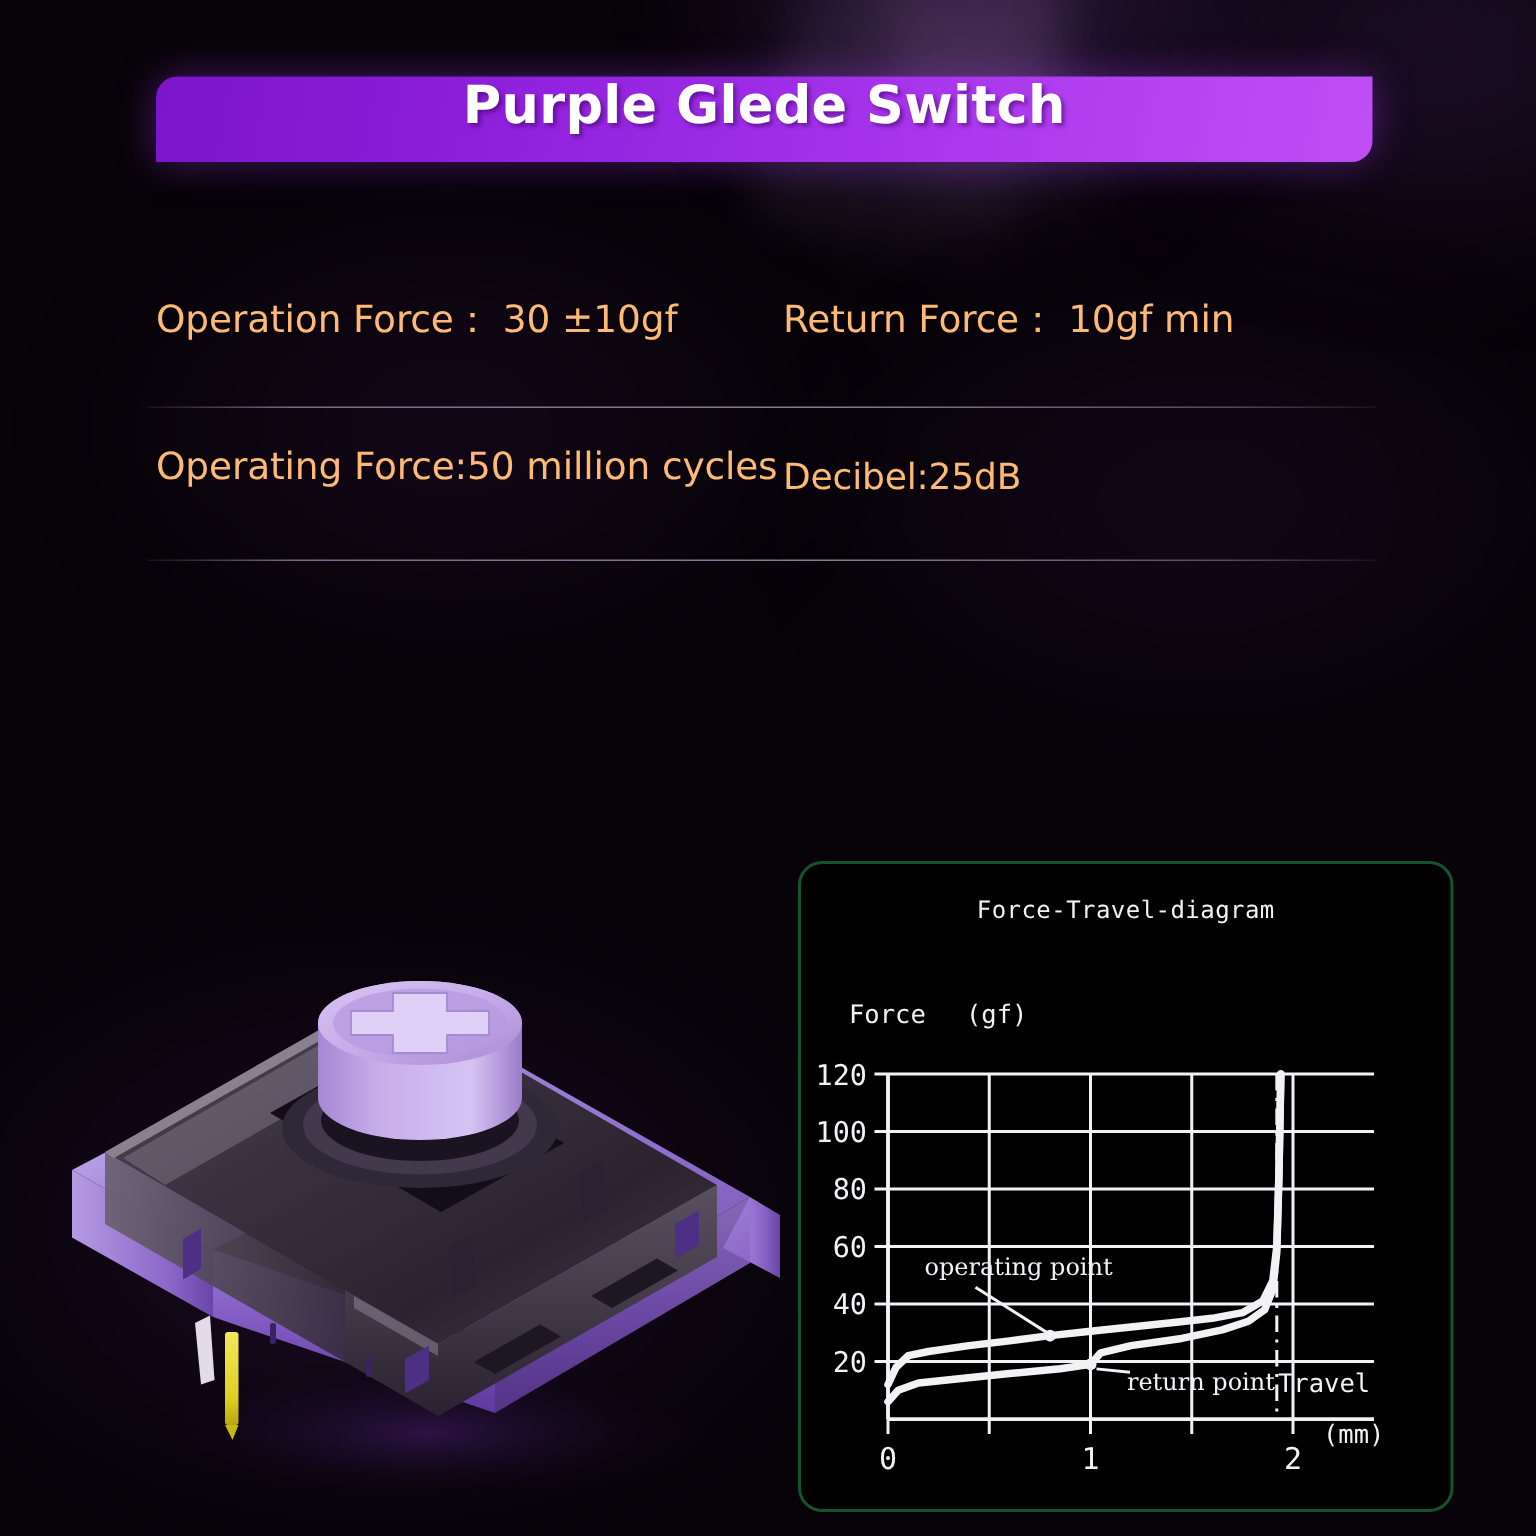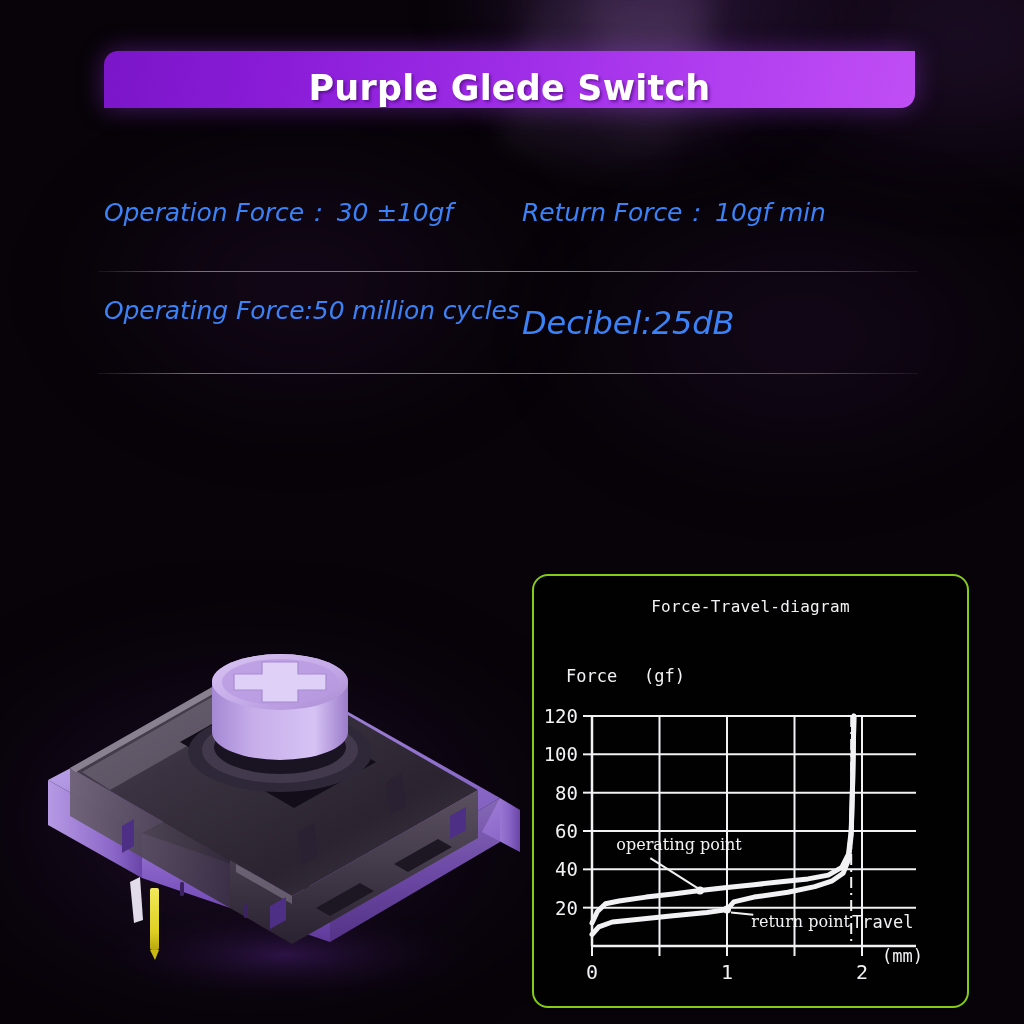"Purple Glede Switch" #title-banner { align-items: flex-end -> flex-start }
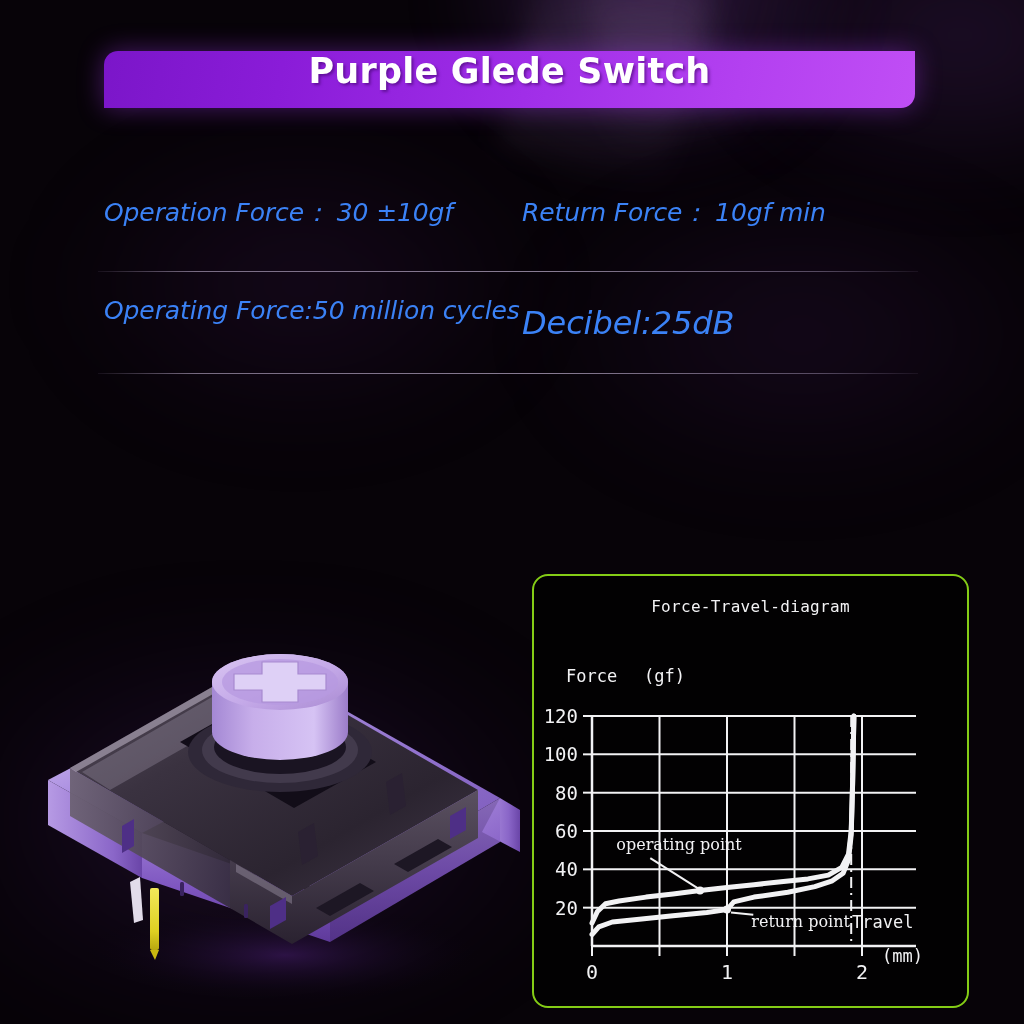"Operation Force： 30 ±10gf" .cell { color: #3b82f6 -> #fdba74; font-style: italic -> none }
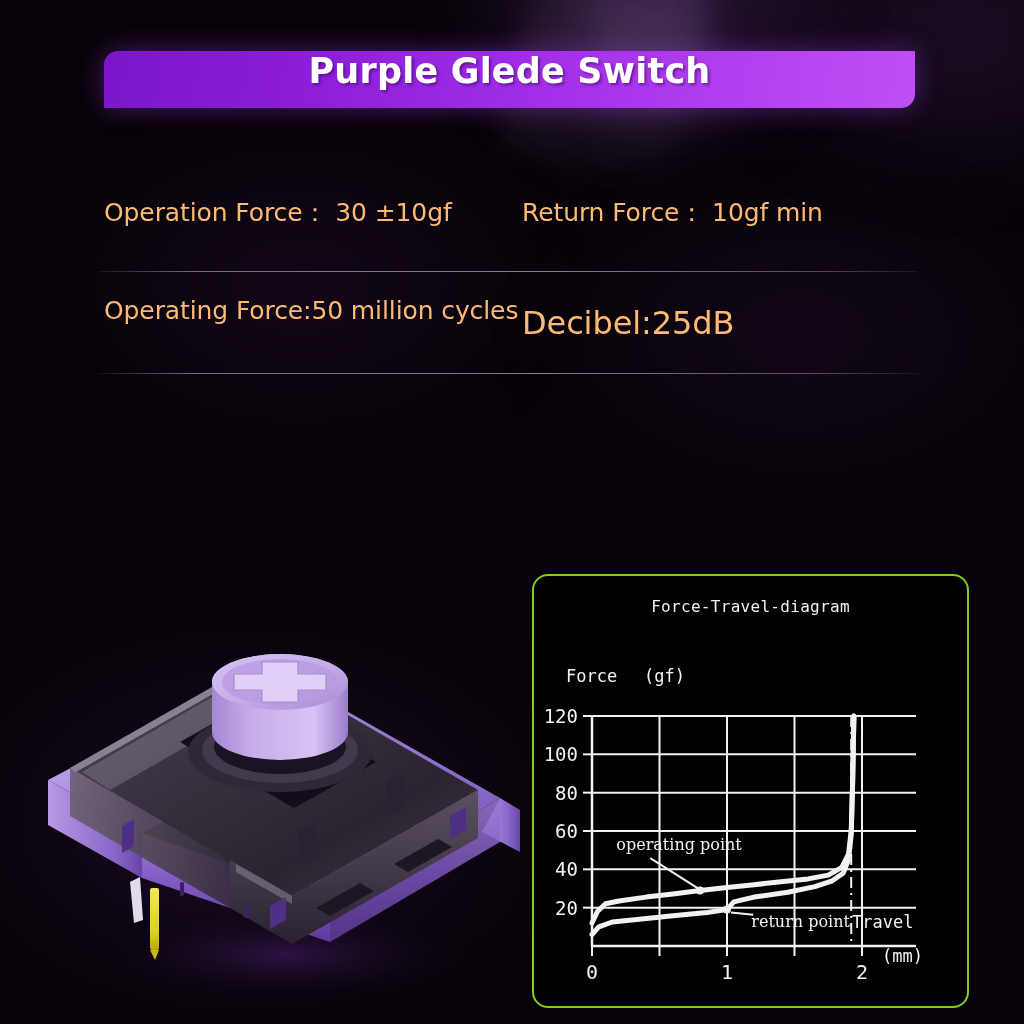"Decibel:25dB" .r2 .cell-right { font-size: 32px -> 24px }
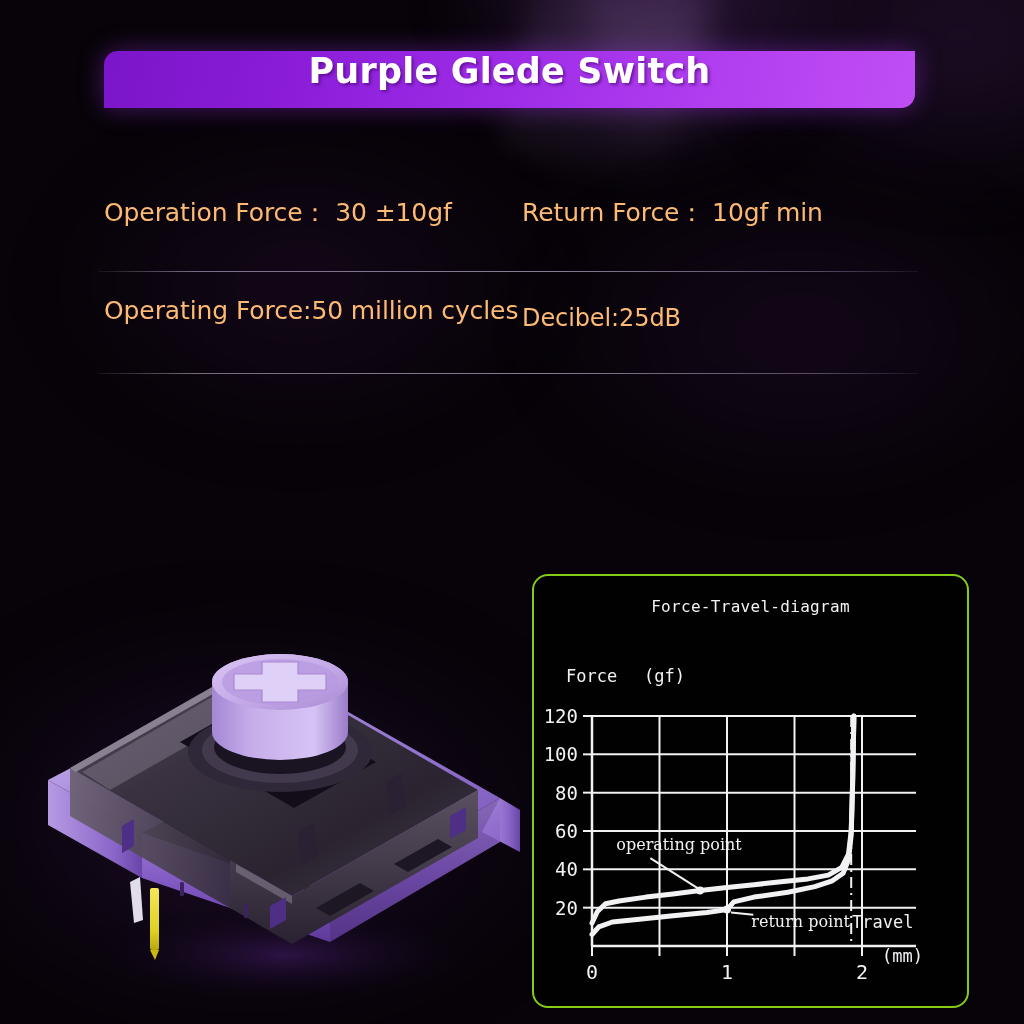"Force-Travel-diagram" #chart-card { border: 2px solid #84cc16 -> 2px solid #14532d }
